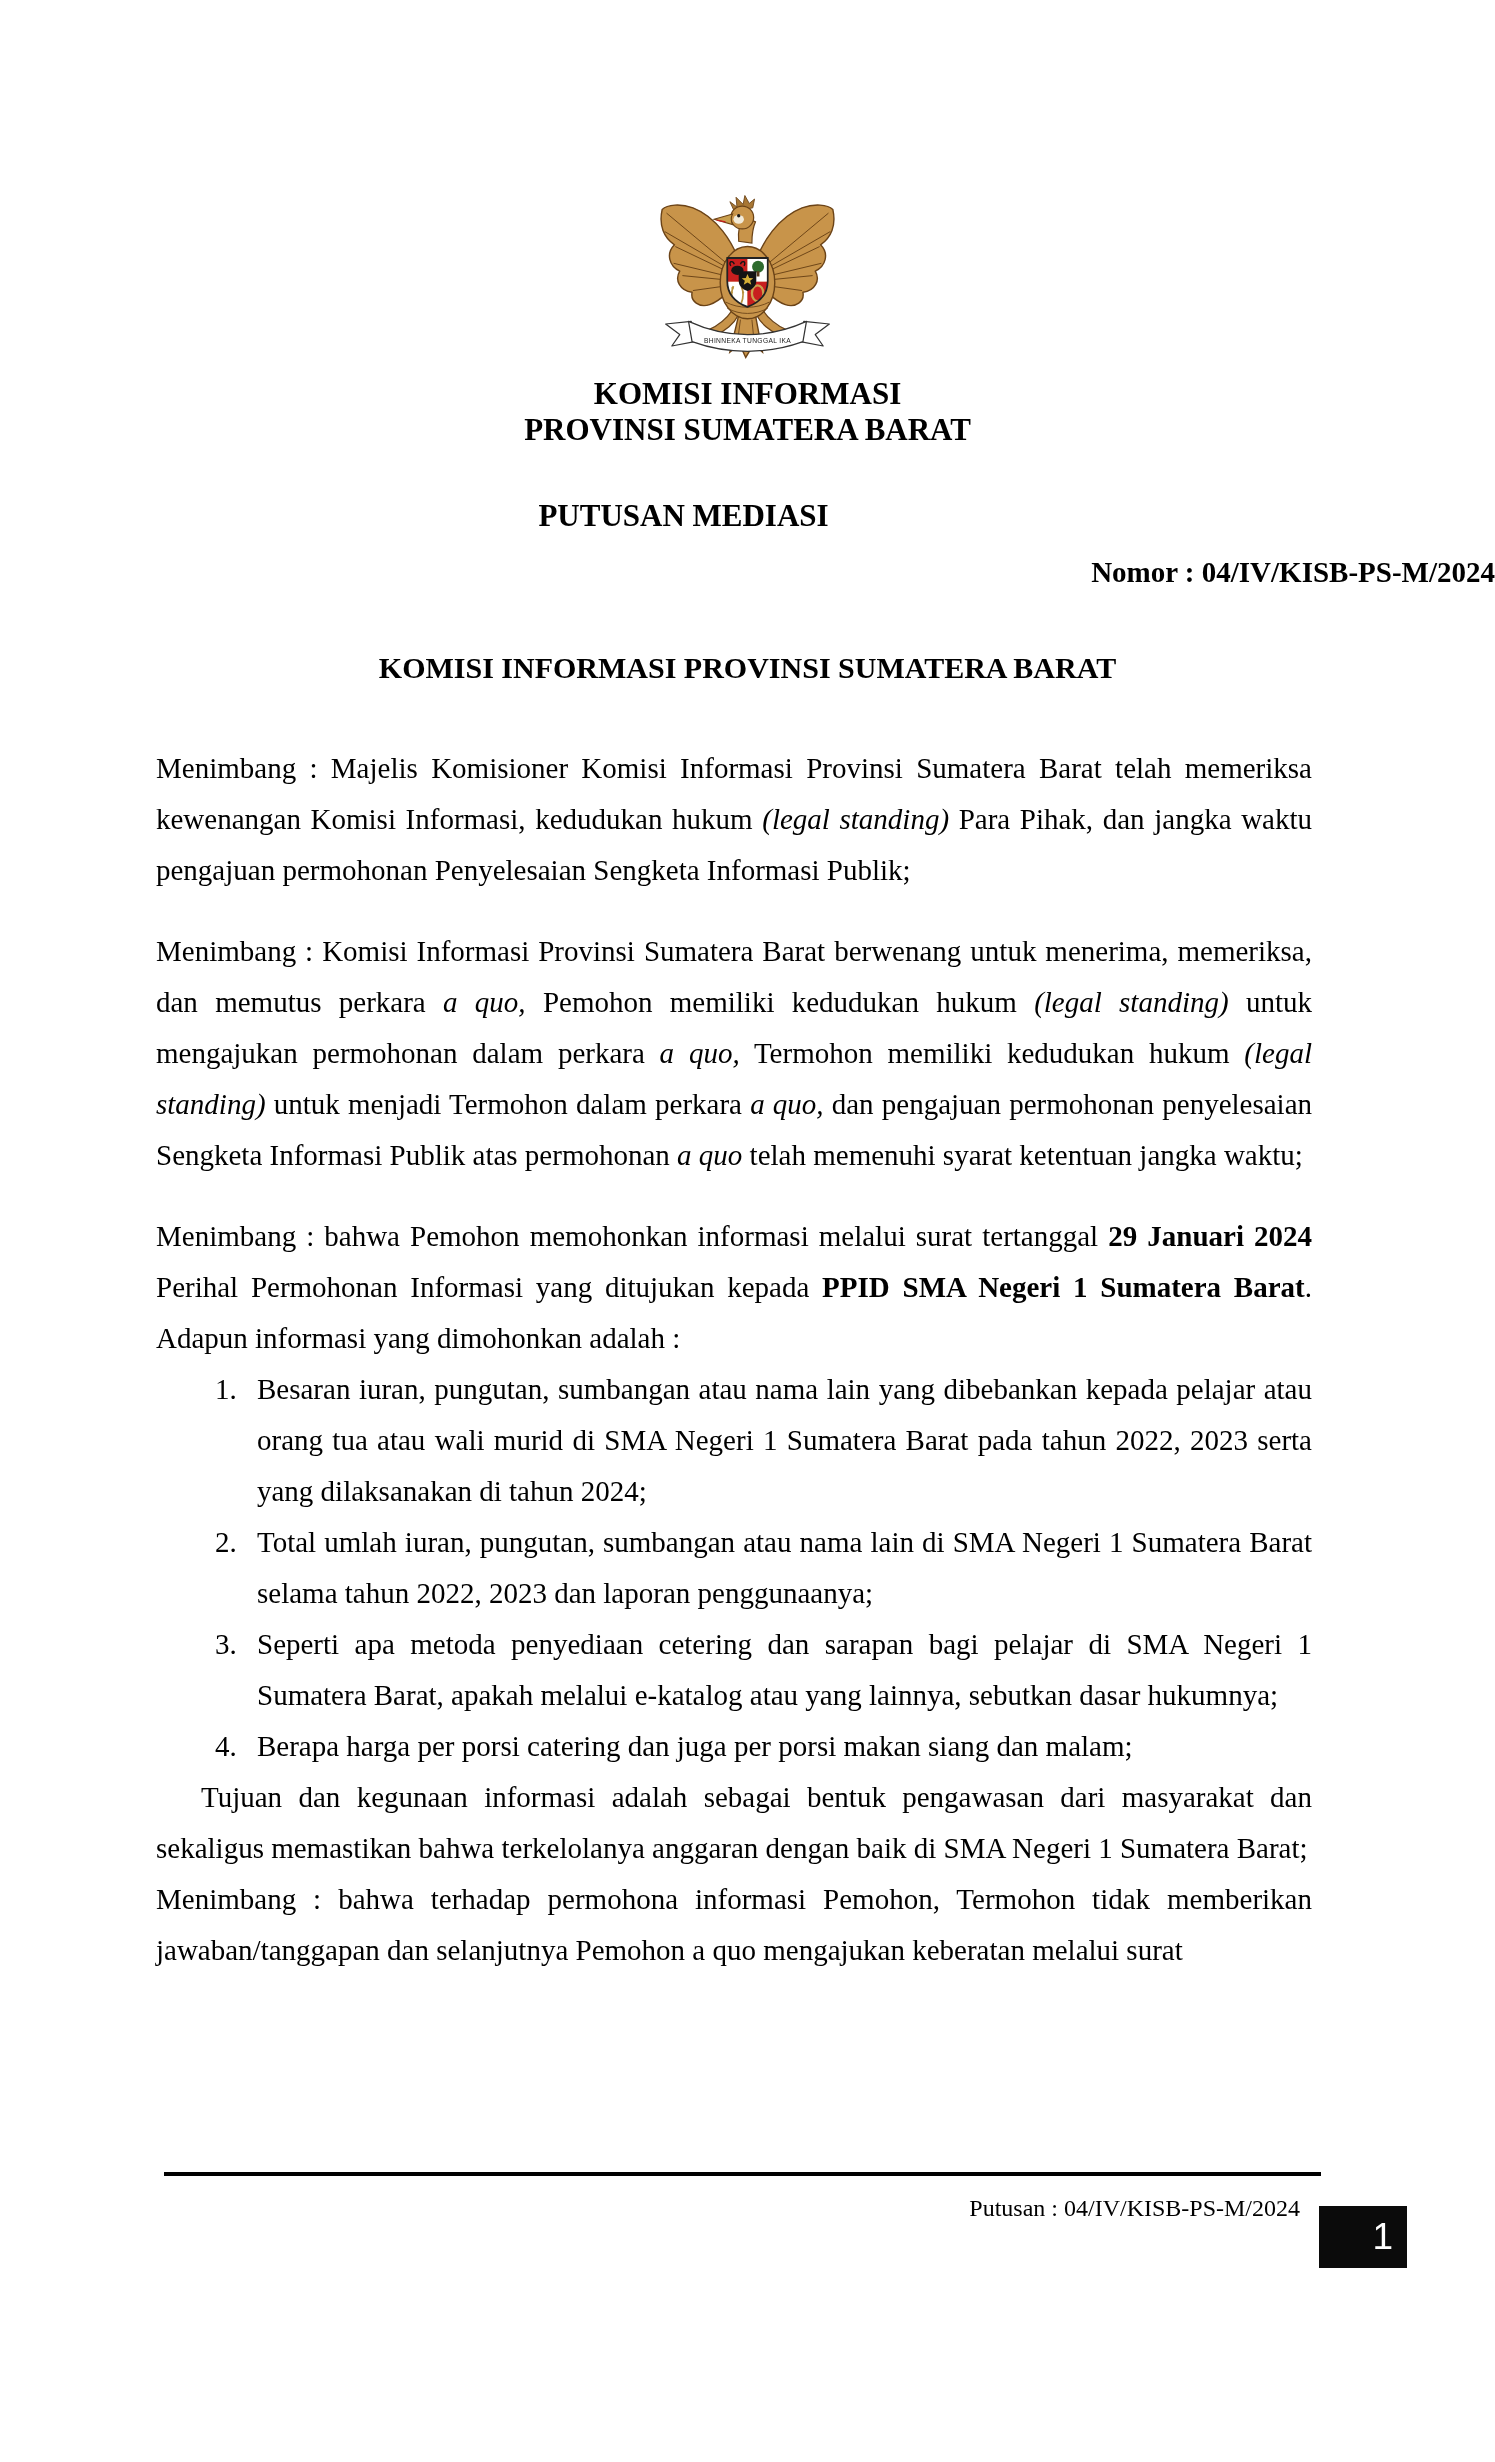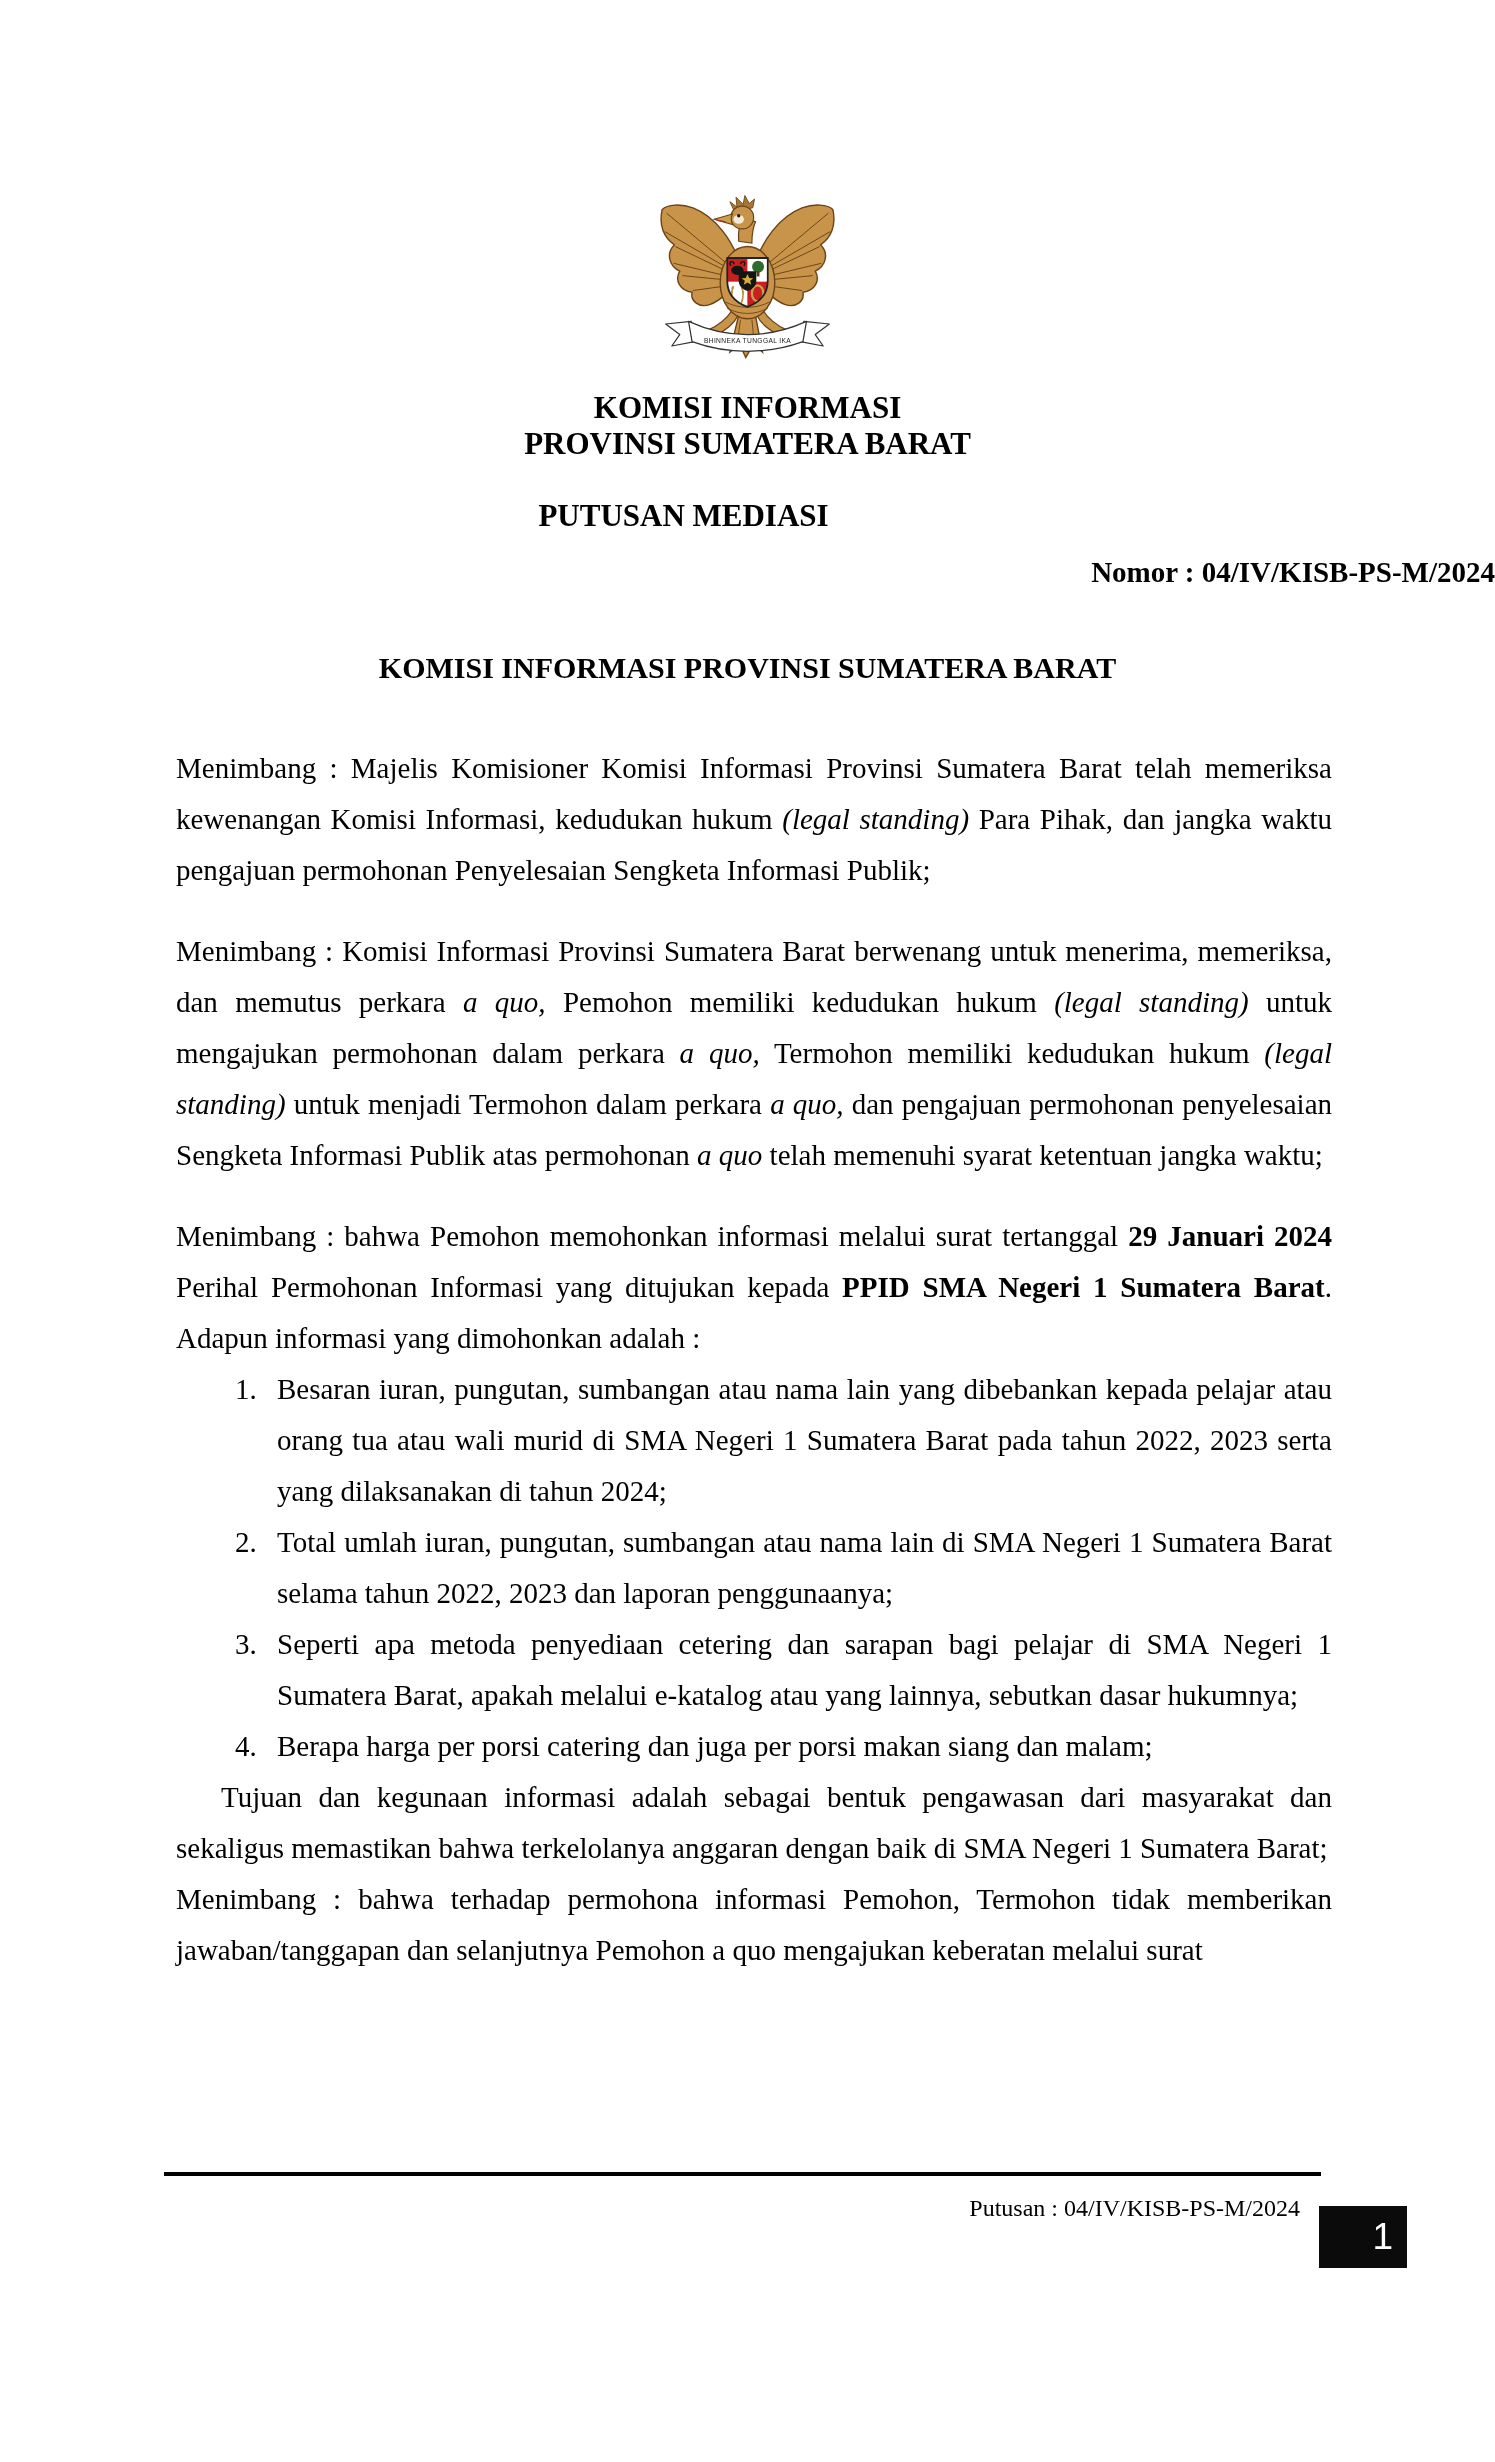"KOMISI INFORMASI" .org-header { margin-top: 14px -> none }
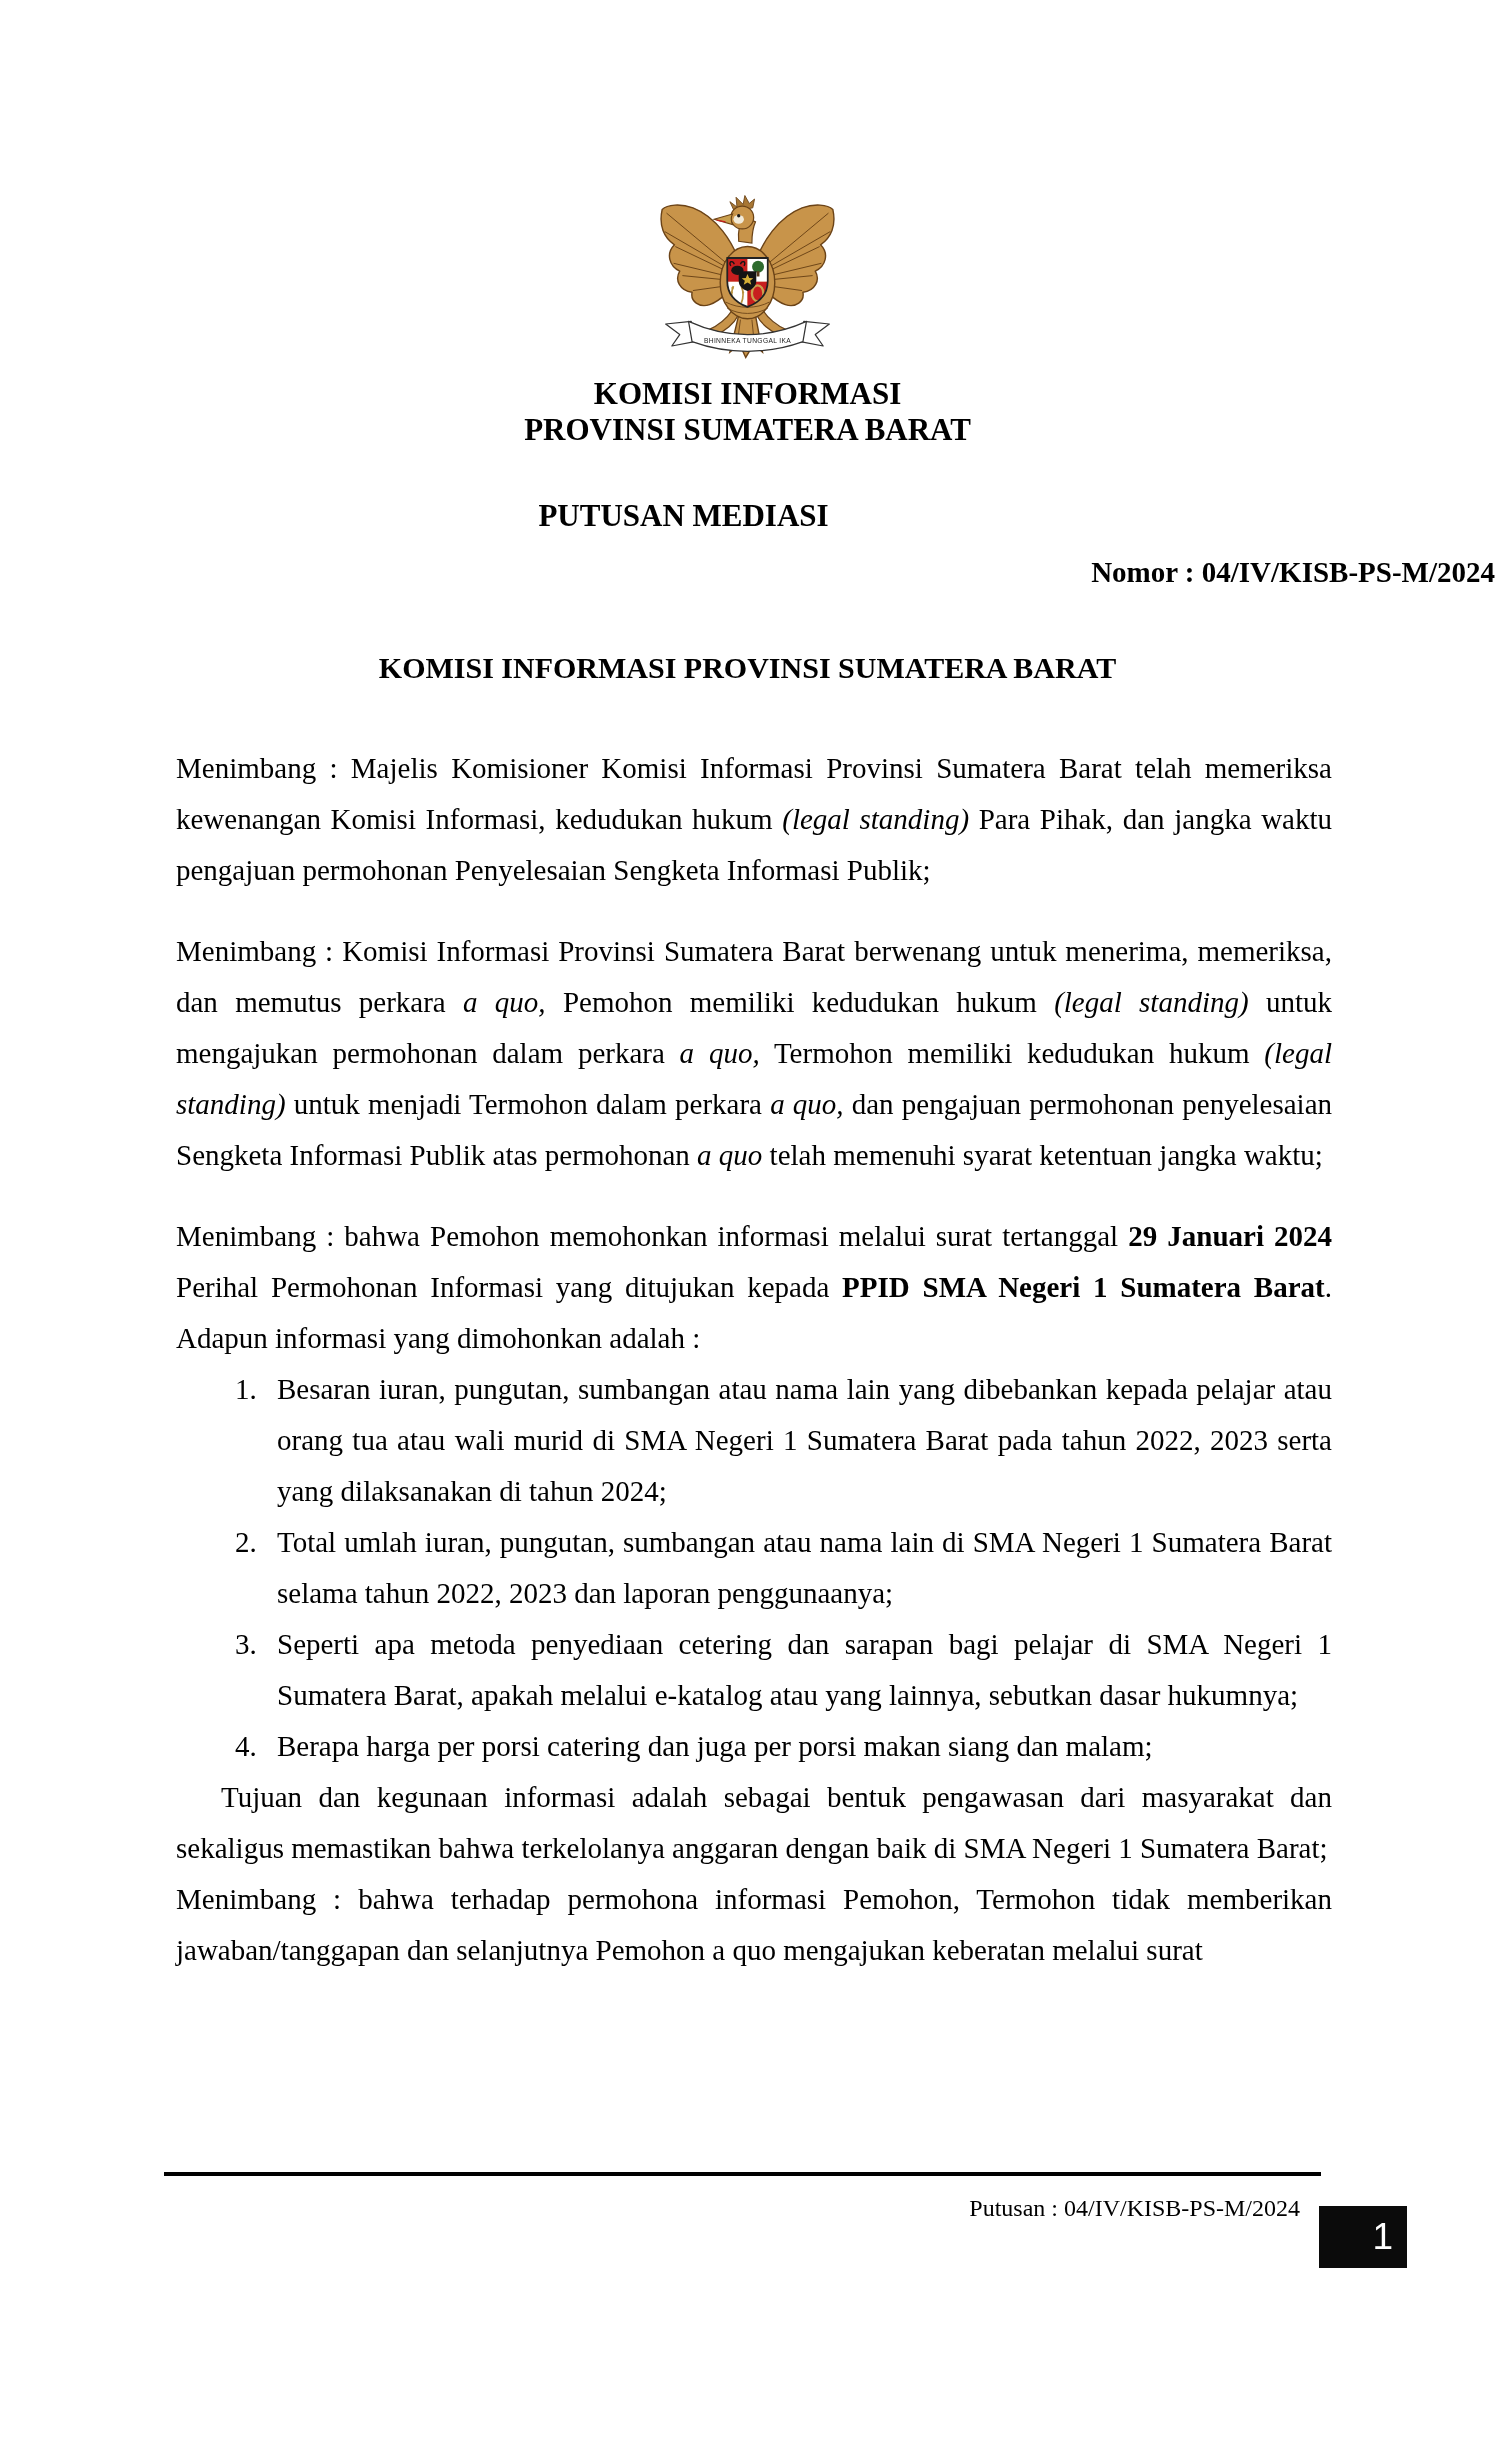"Menimbang : Majelis Komisioner Komisi" .body-content { left: 176px -> 156px }
